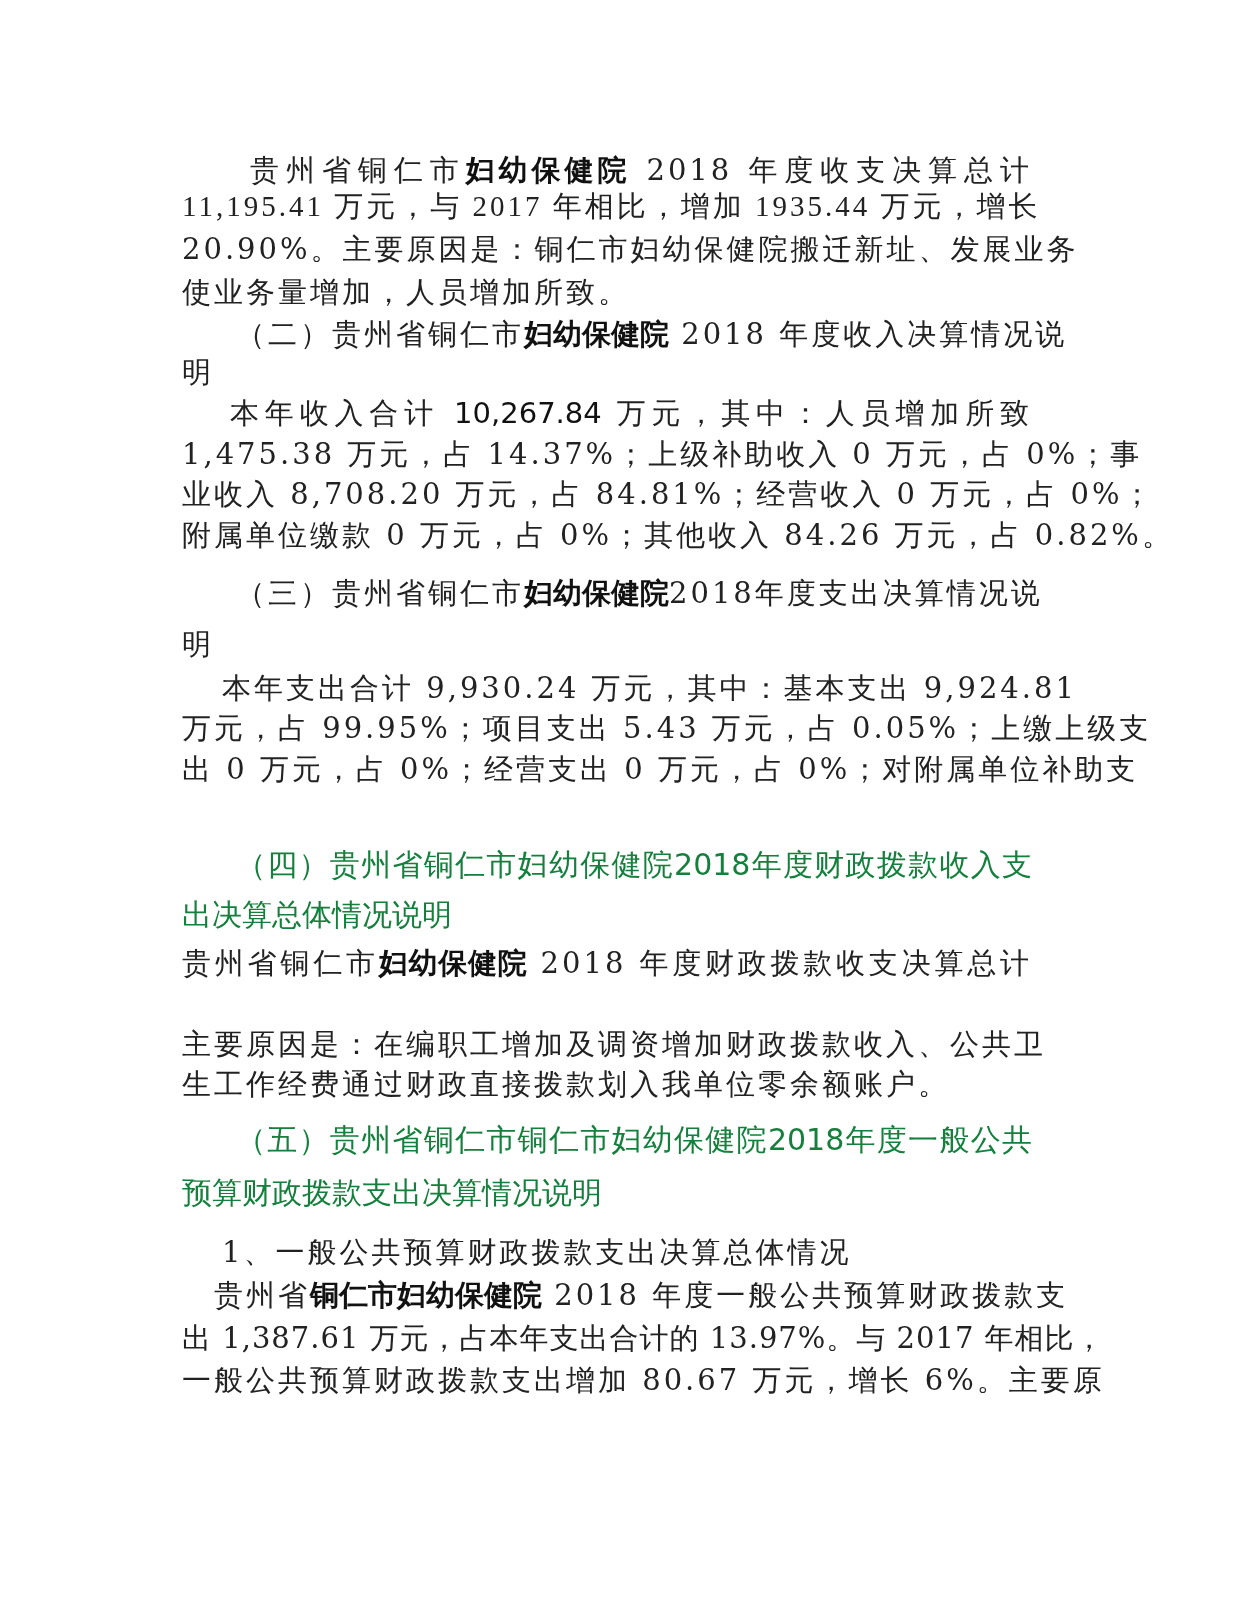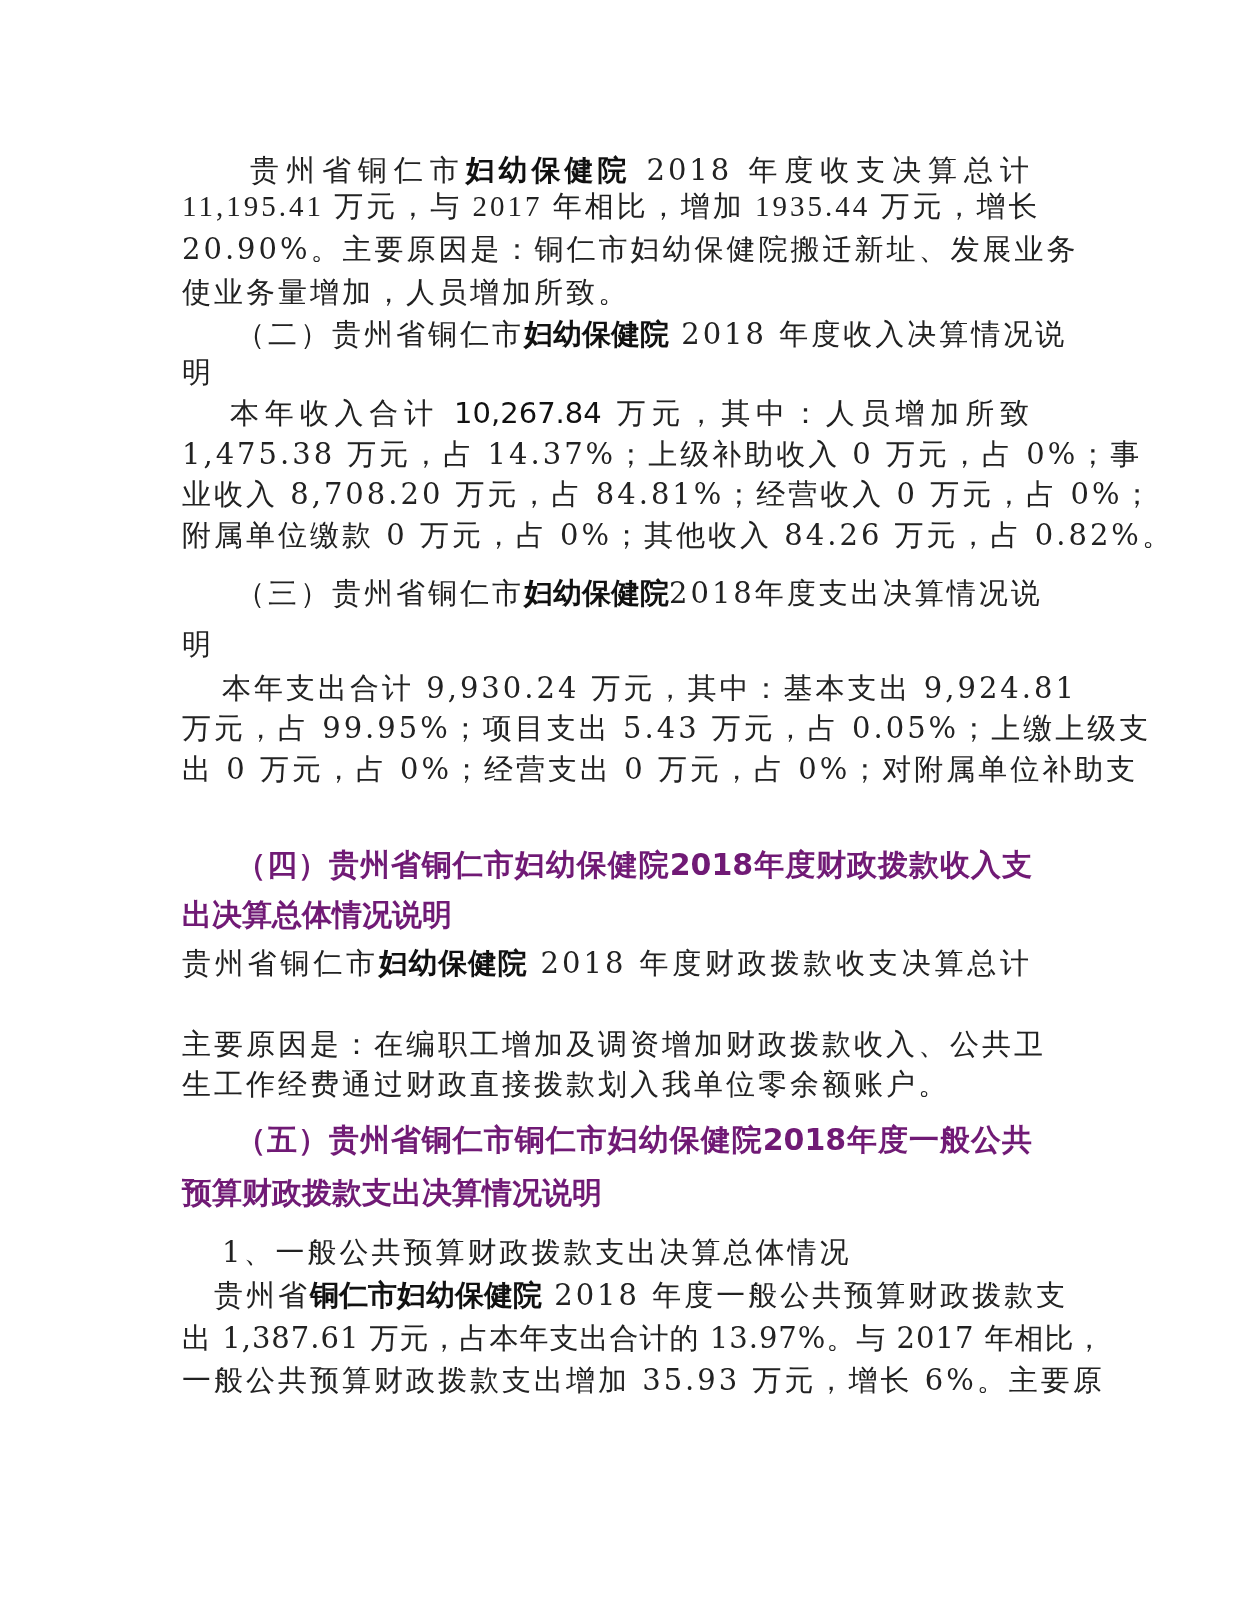"（四）贵州省铜仁市妇幼保健院2018年度财政拨款收入支" .line.head { color: #701a75 -> #15803d; font-weight: bold -> normal }
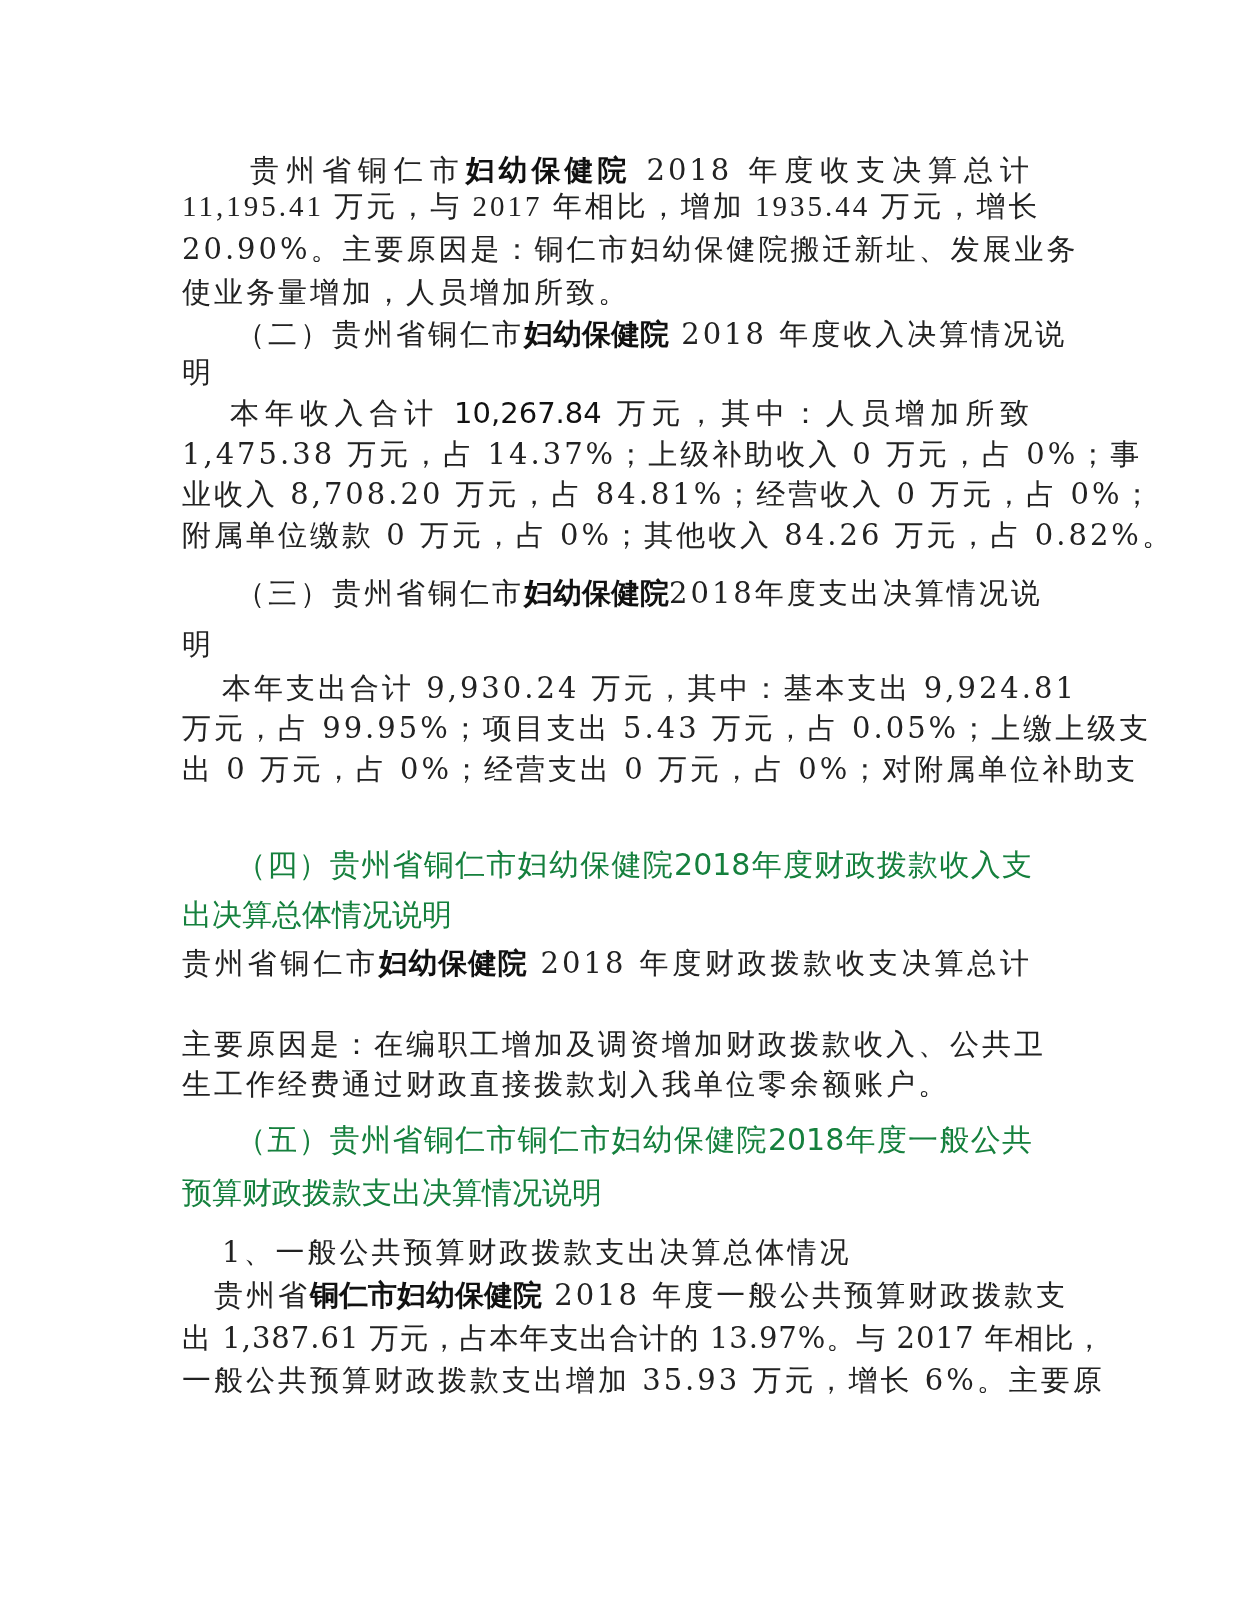"一般公共预算财政拨款支出增加 35.93 万元，增长 6%。主要原" div.line { text: 35.93 -> 80.67 }
